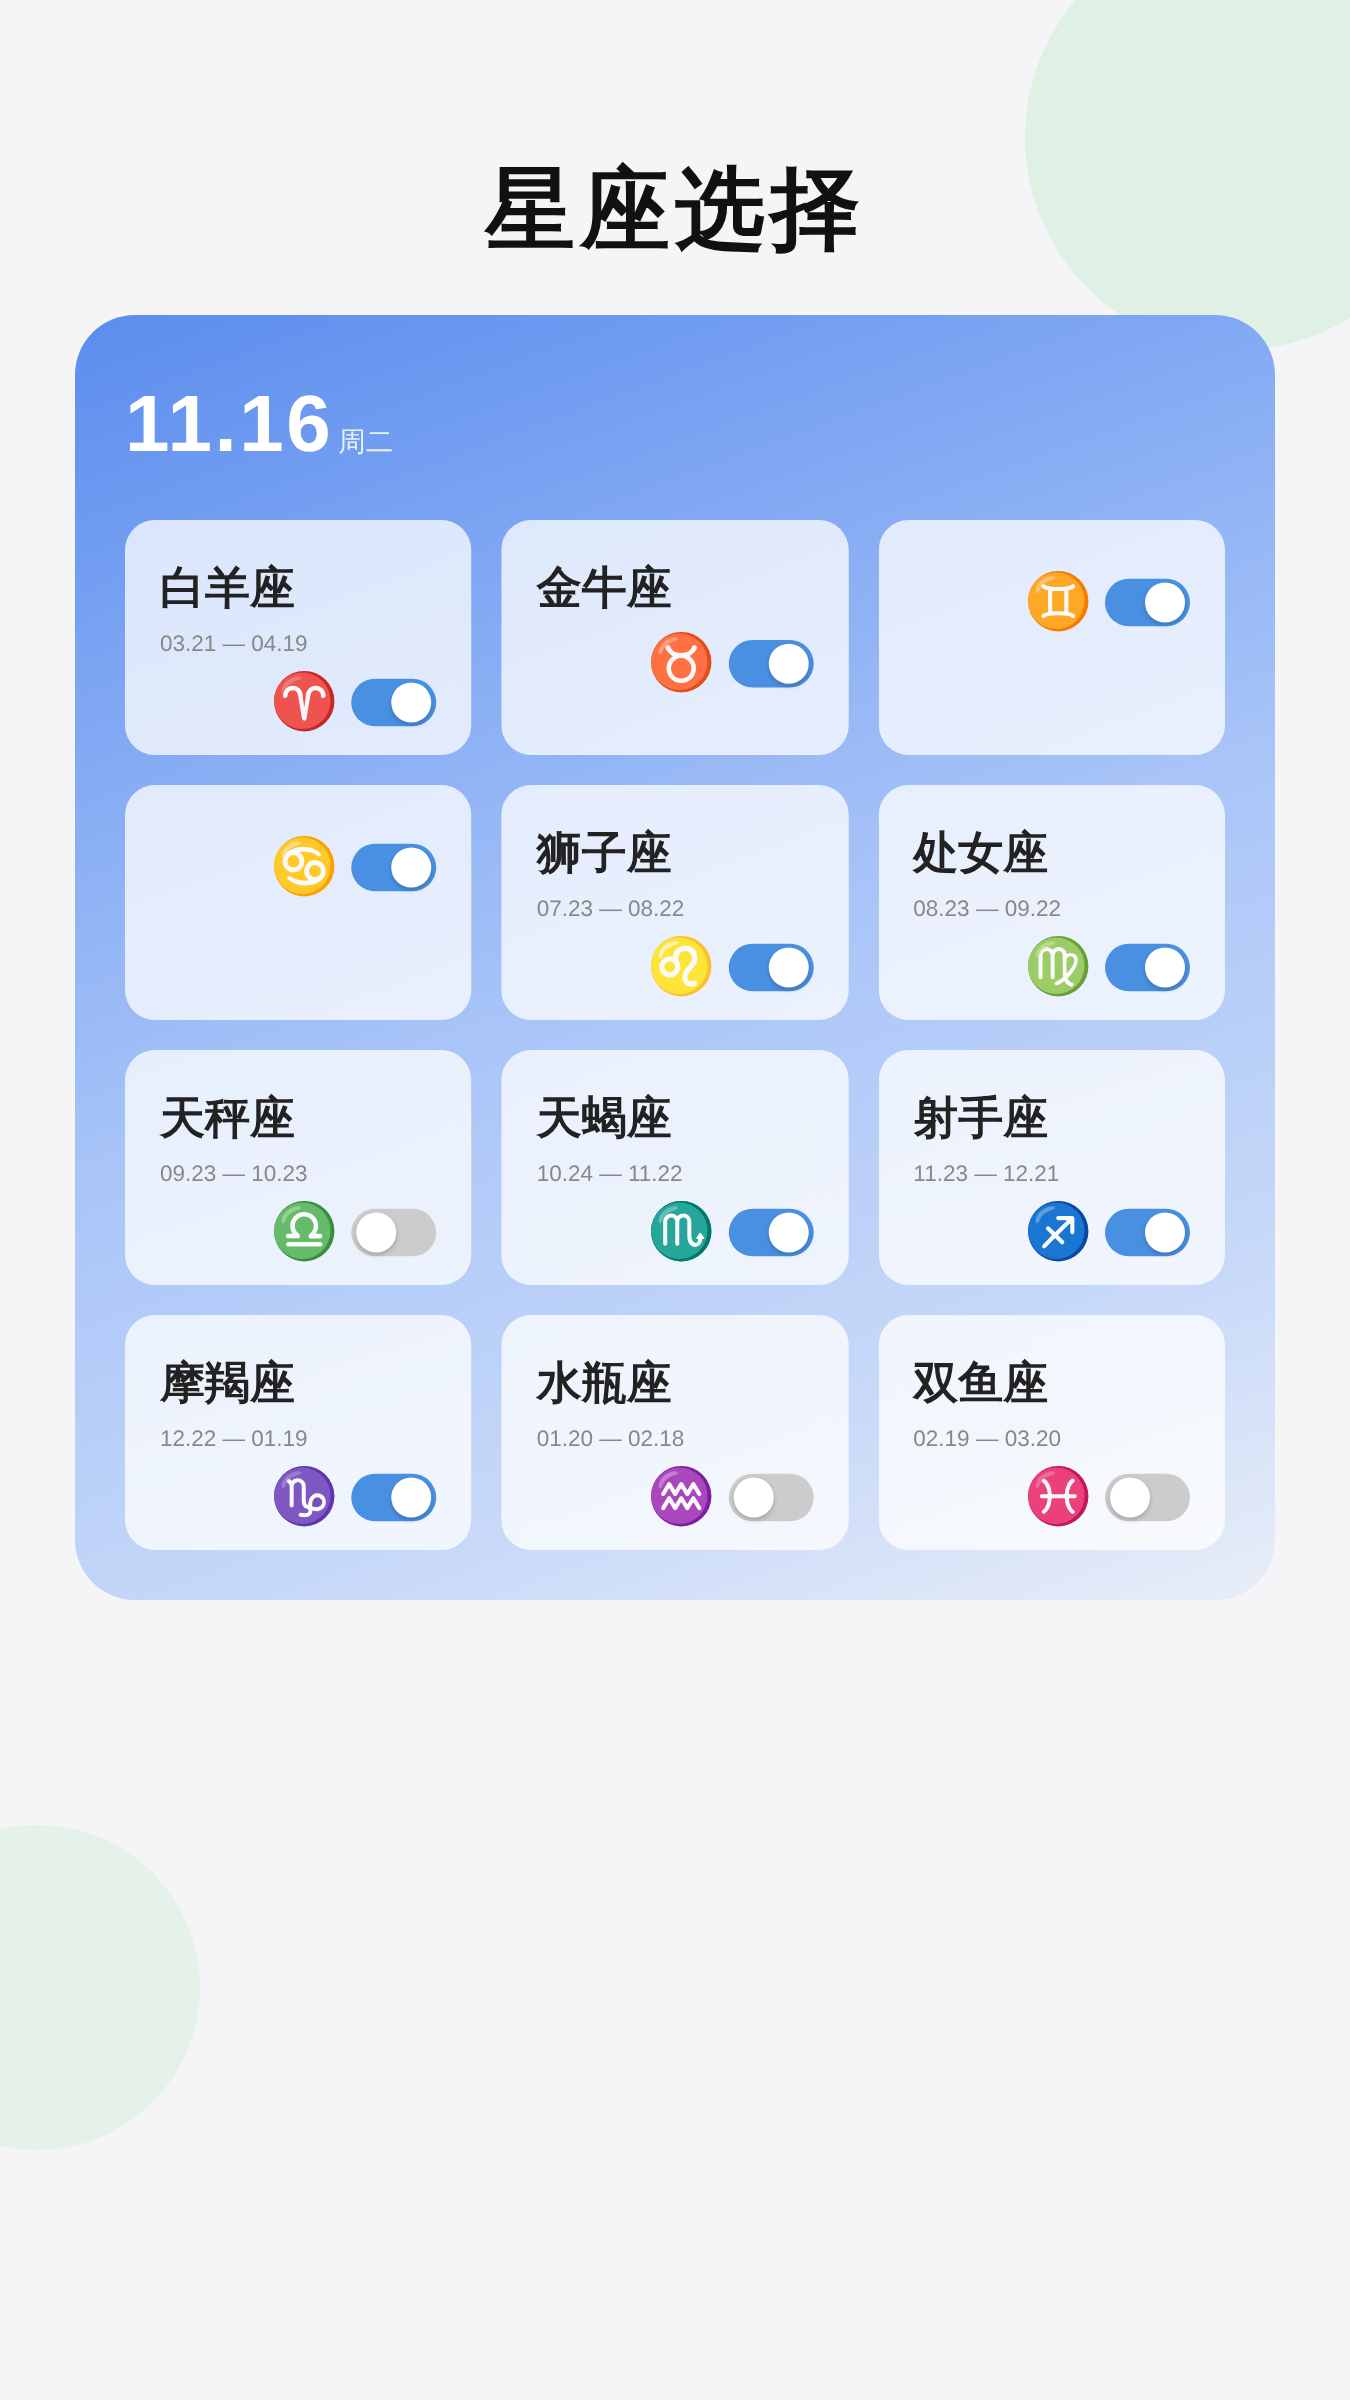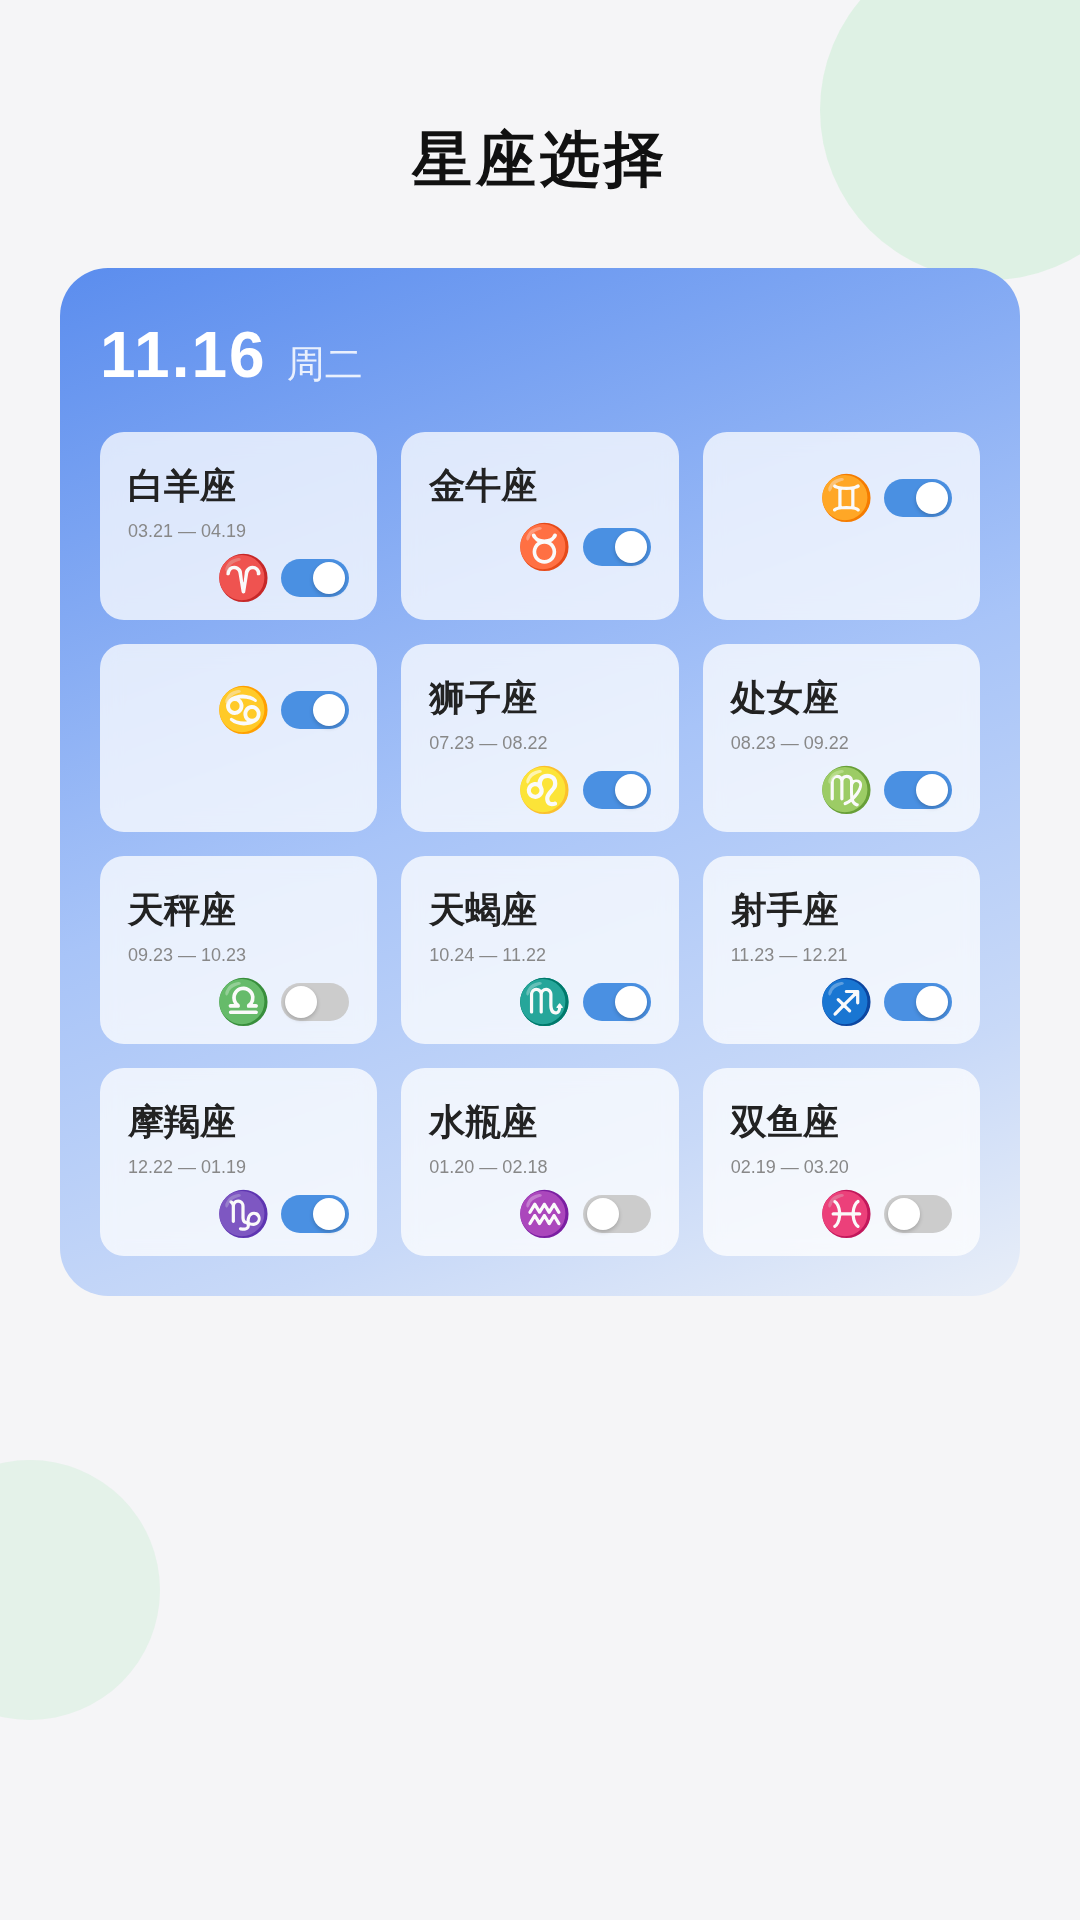"星座选择" .page-title { font-size: 60px -> 72px; padding-bottom: 67px -> 36px }
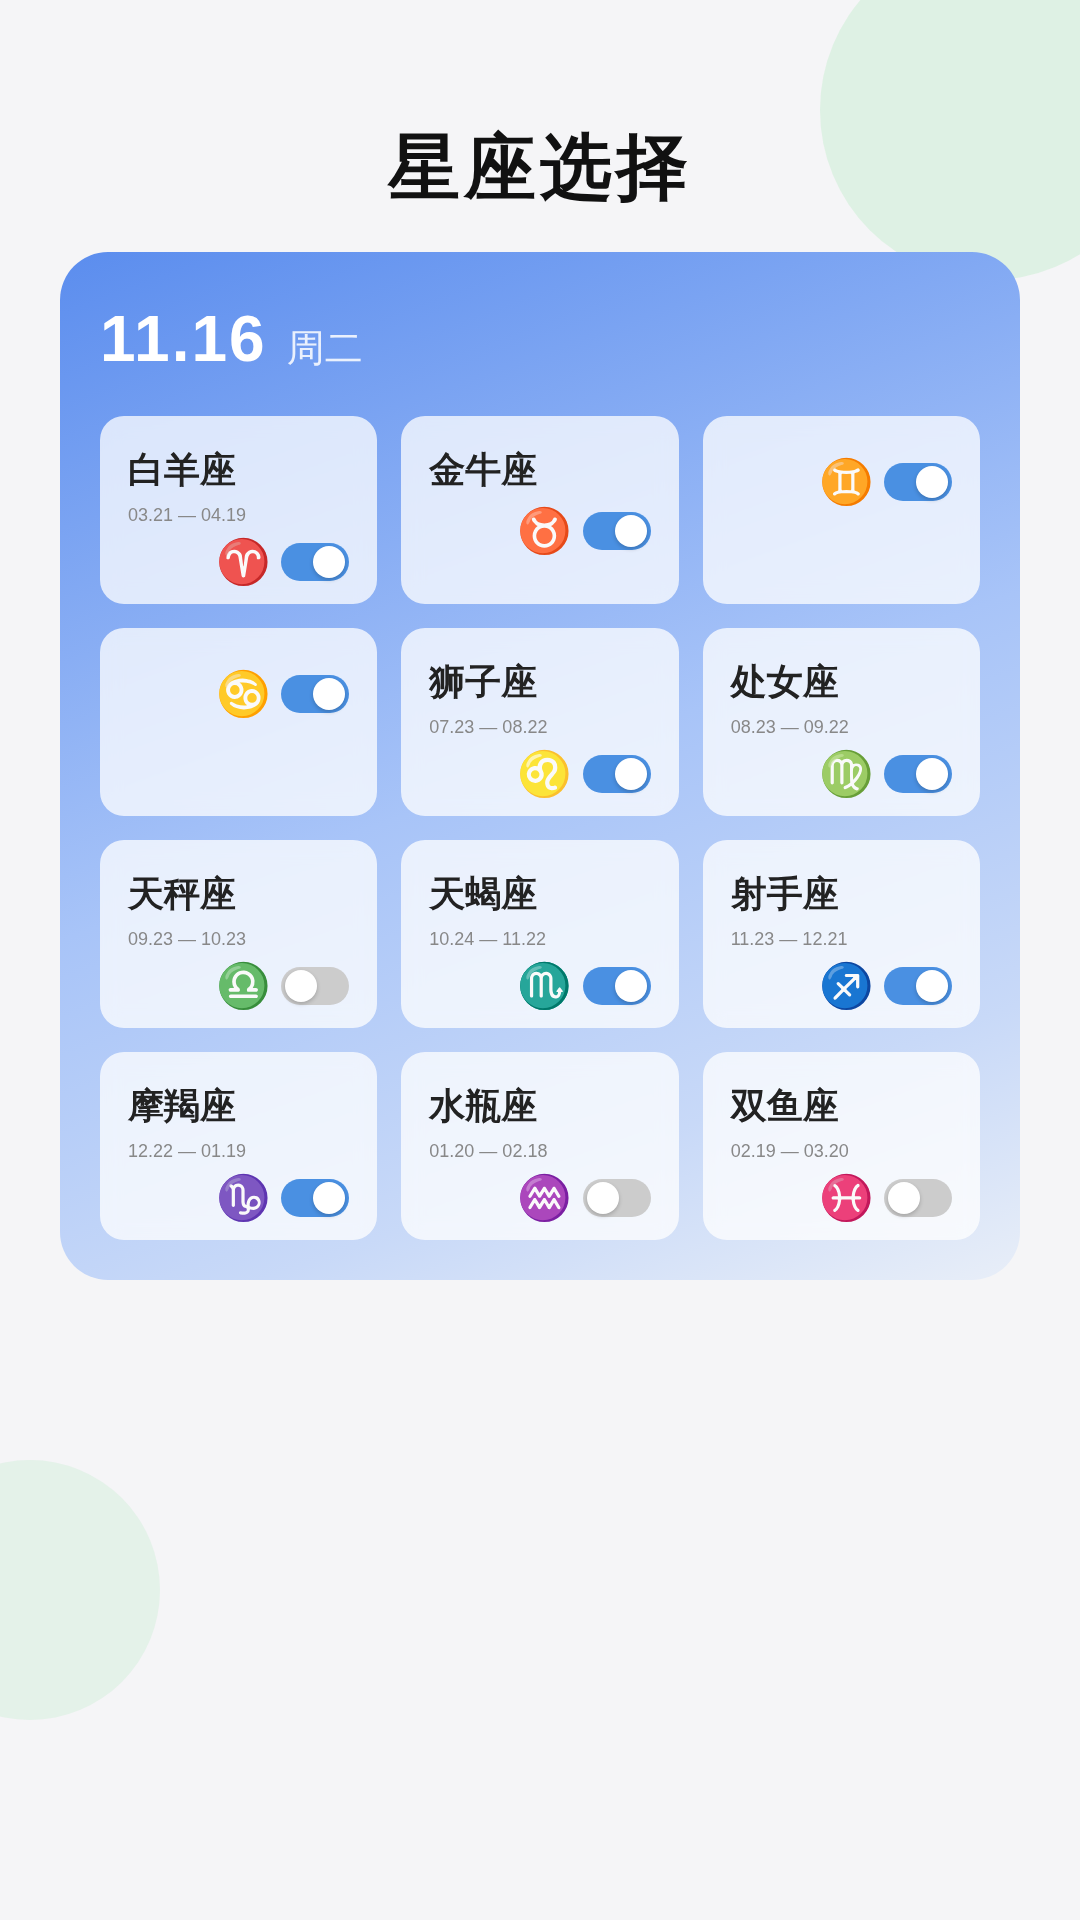"11.16" .date-header { gap: 20px -> 4px }
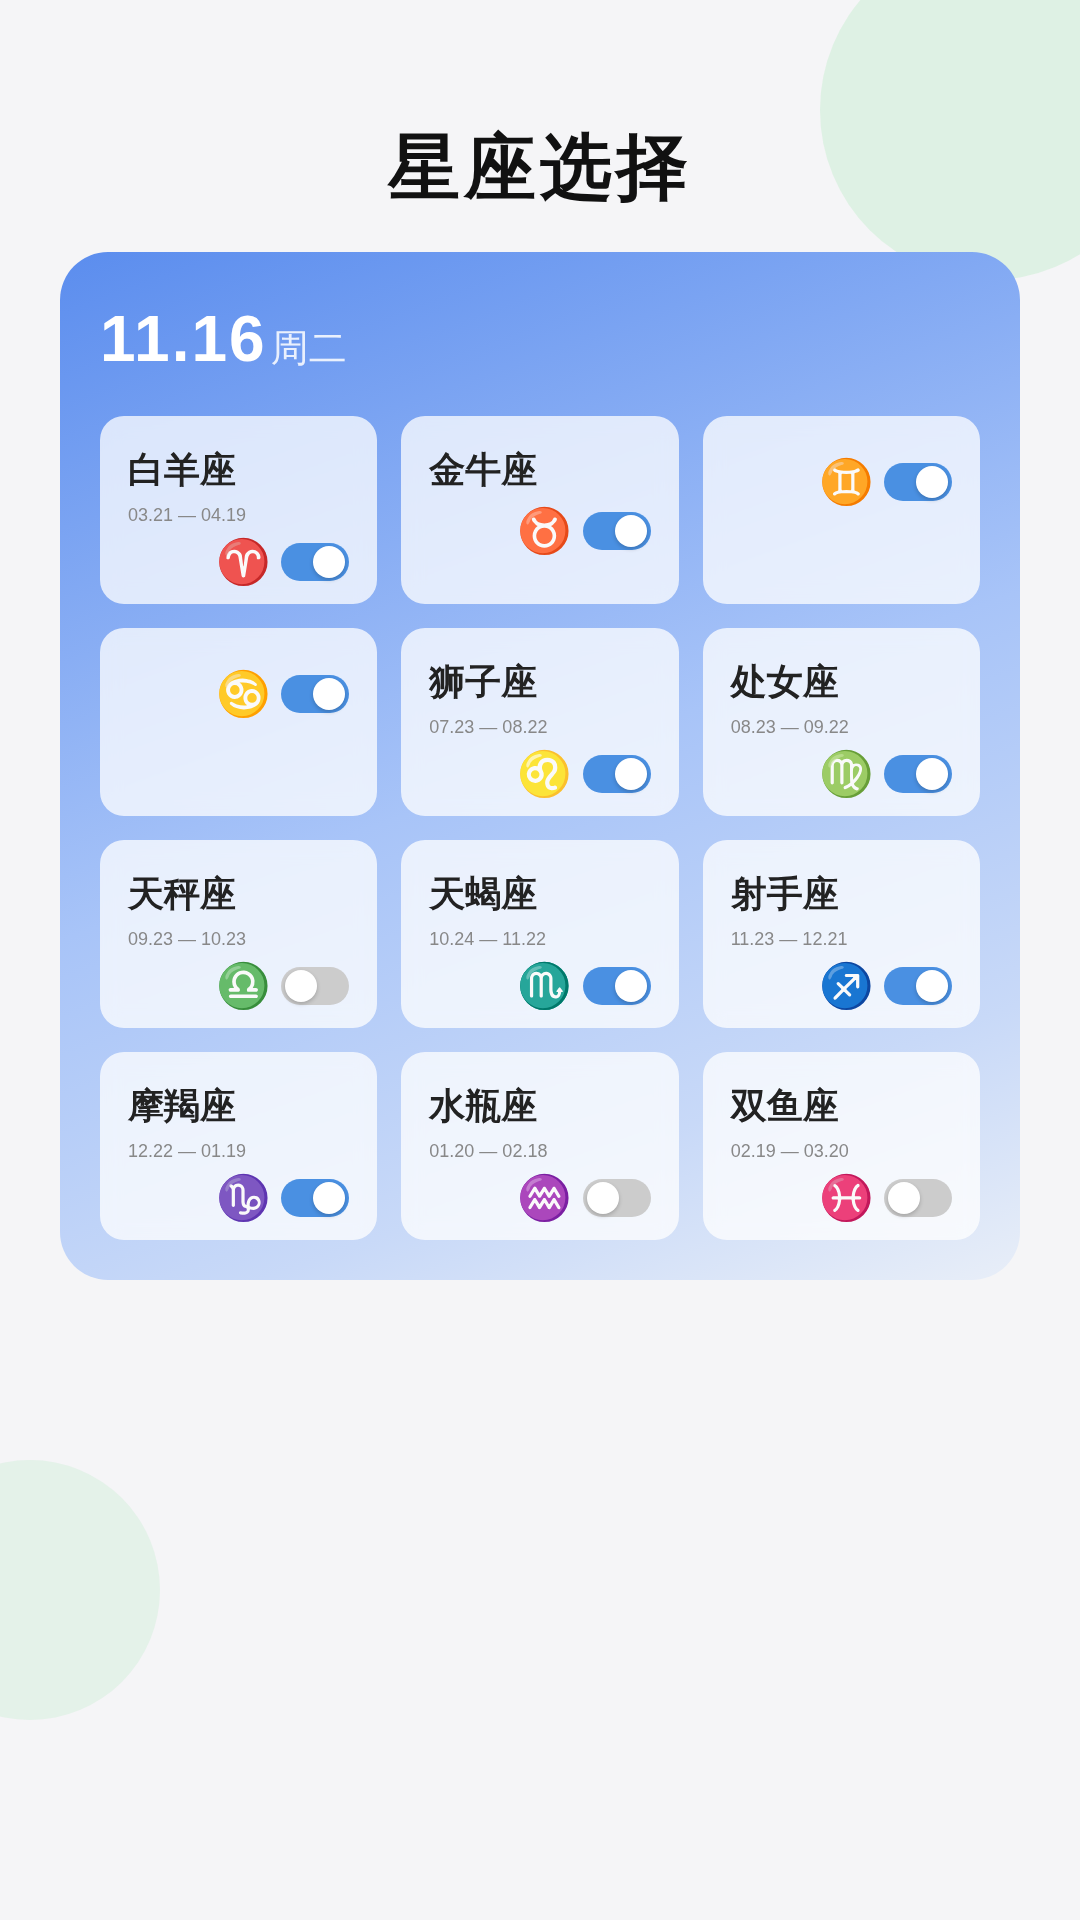"周二" .date-day { font-size: 38px -> 22px }
